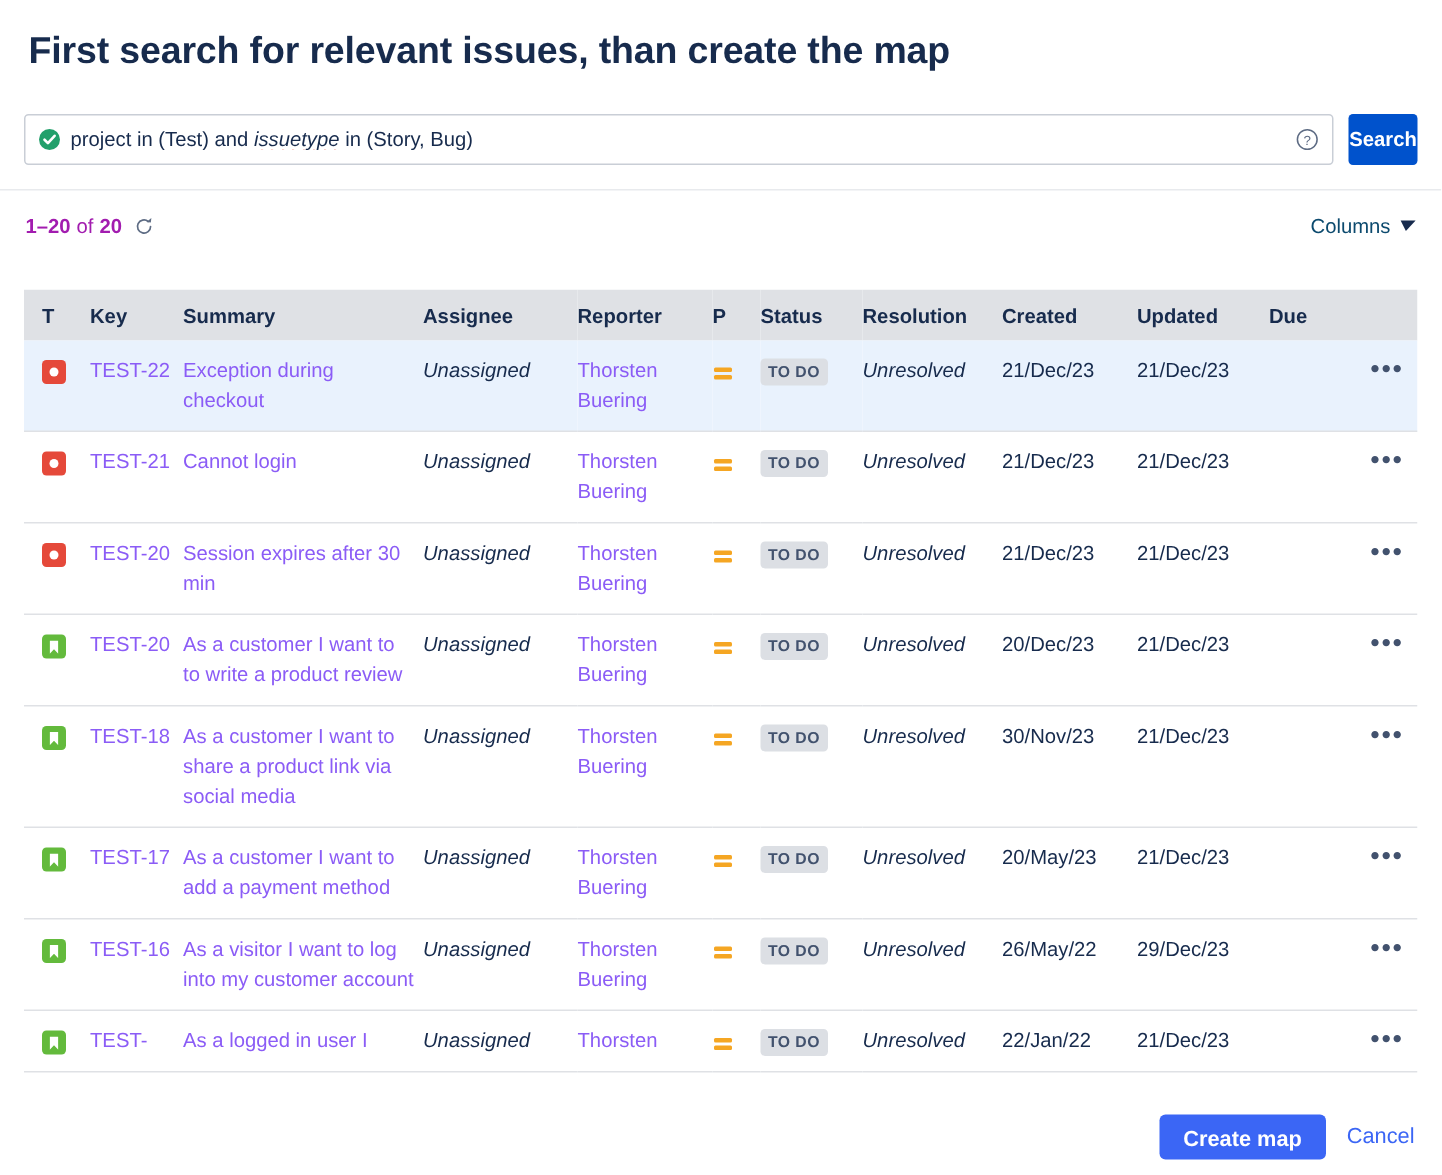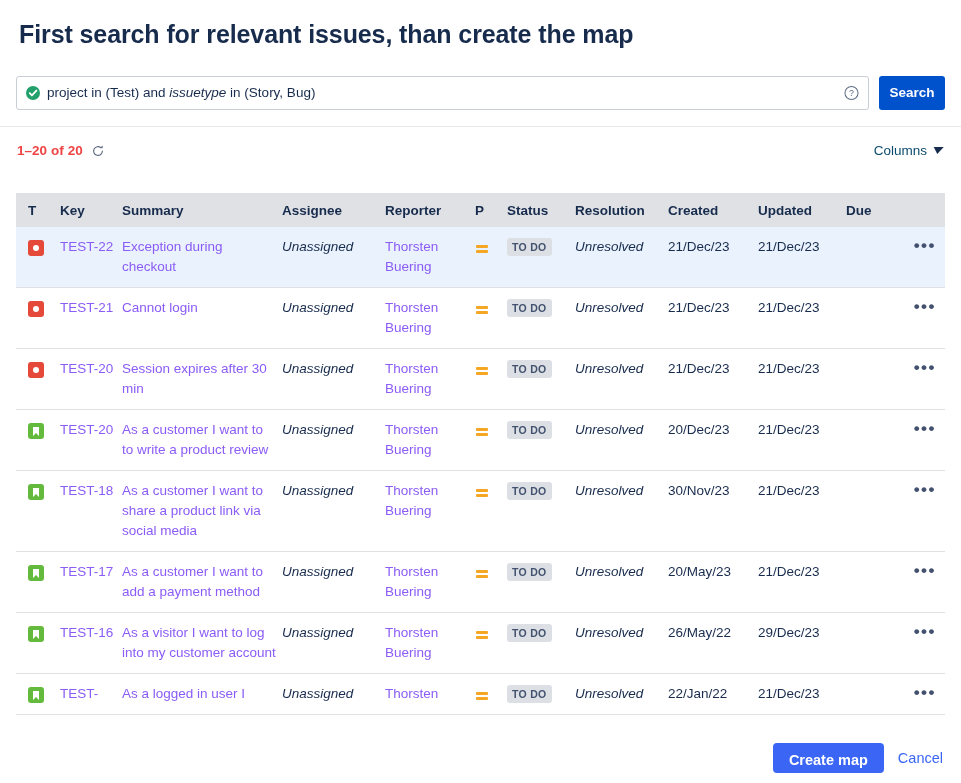"Search" .search-button { width: 66px -> 46px }
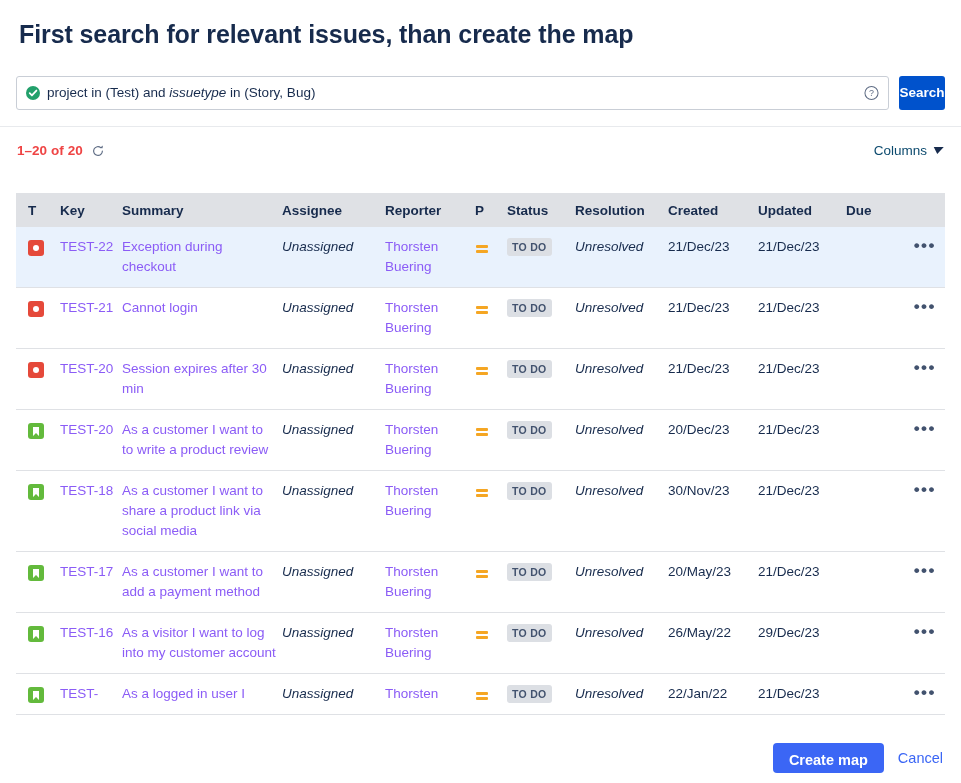"1–20" .results-meta { color: #ef4444 -> #a21caf }
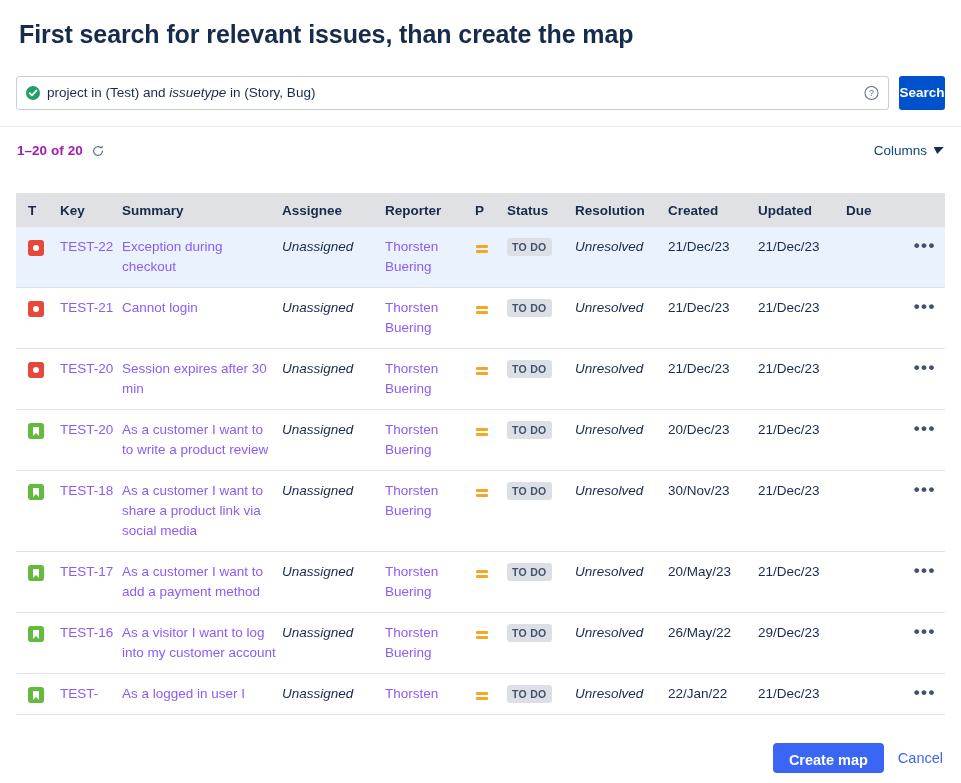"of" .results-meta .of { font-weight: 700 -> 400 }
